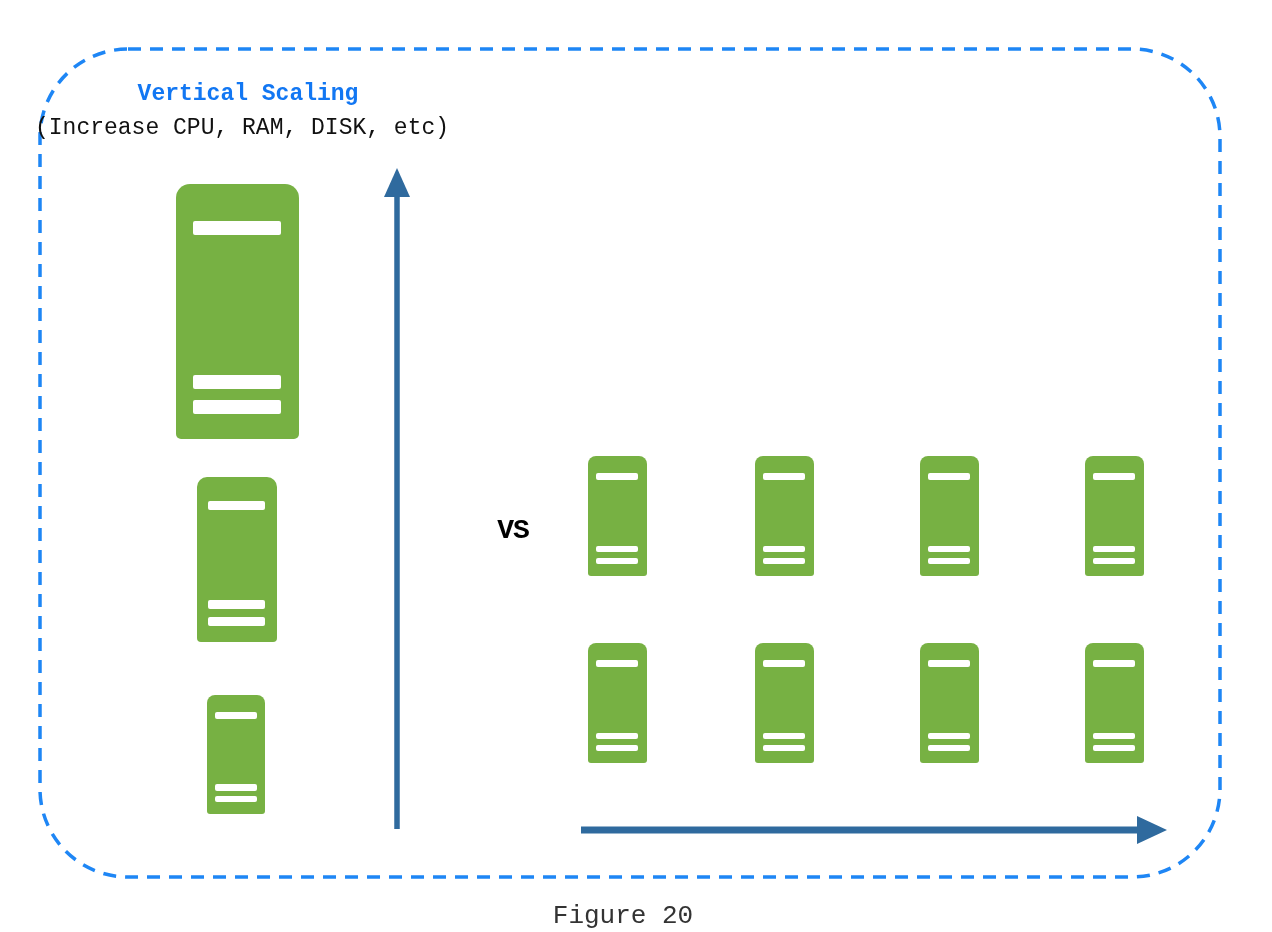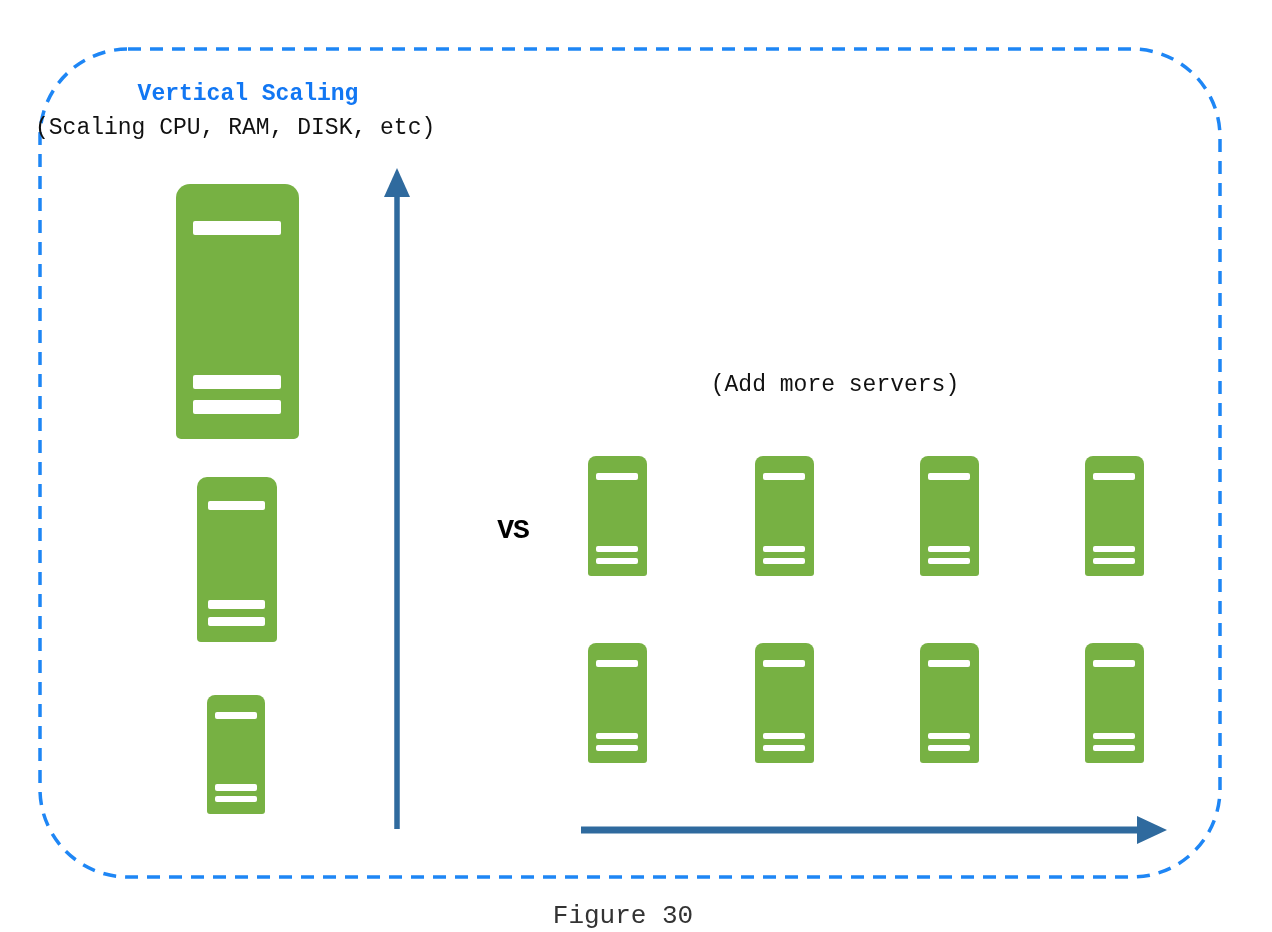"(Scaling CPU, RAM, DISK, etc)" div.txt { text: Scaling -> Increase }
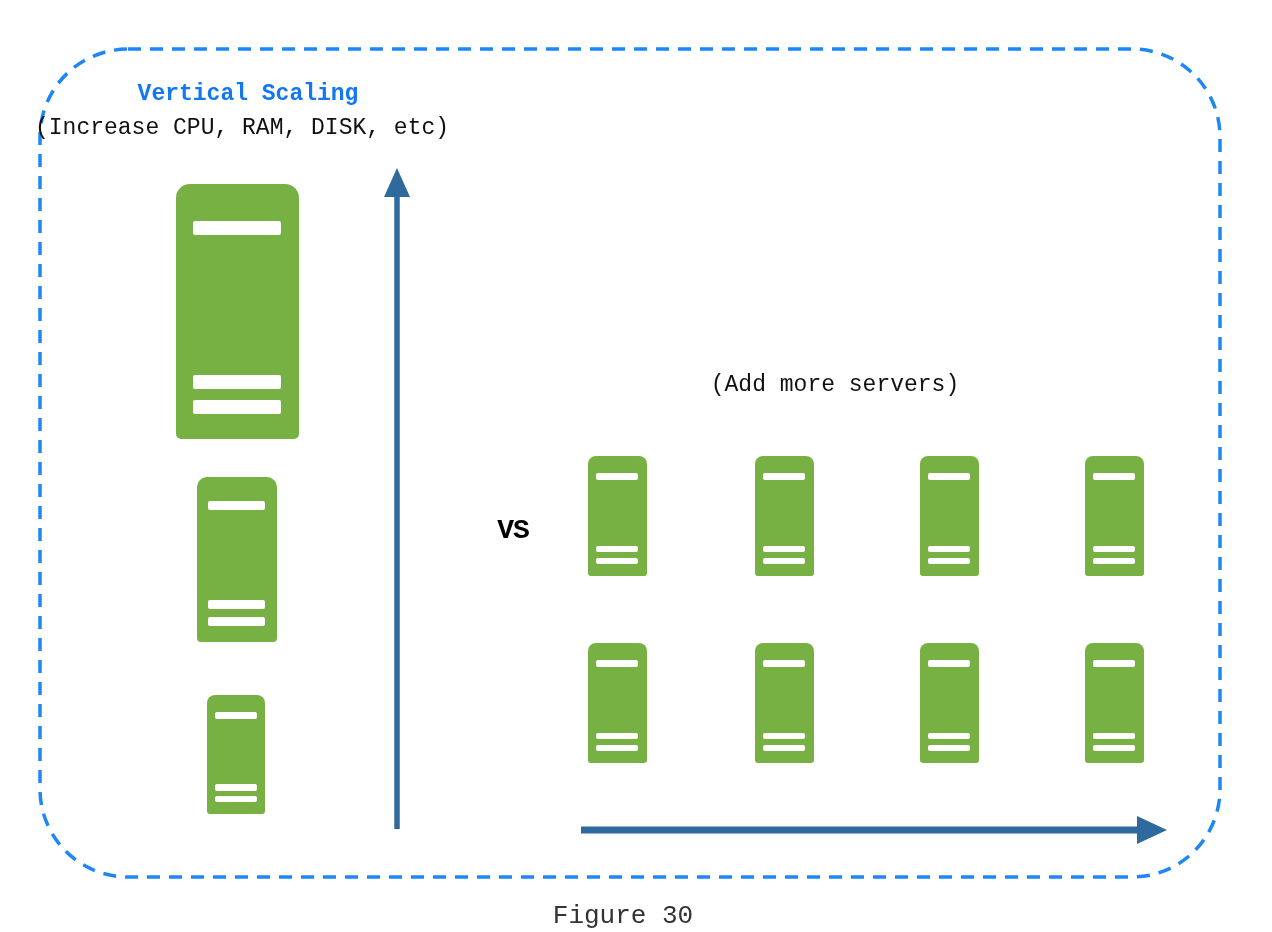"(Add more servers)" div.txt { html: <div>(Add more servers)</div> -> none }
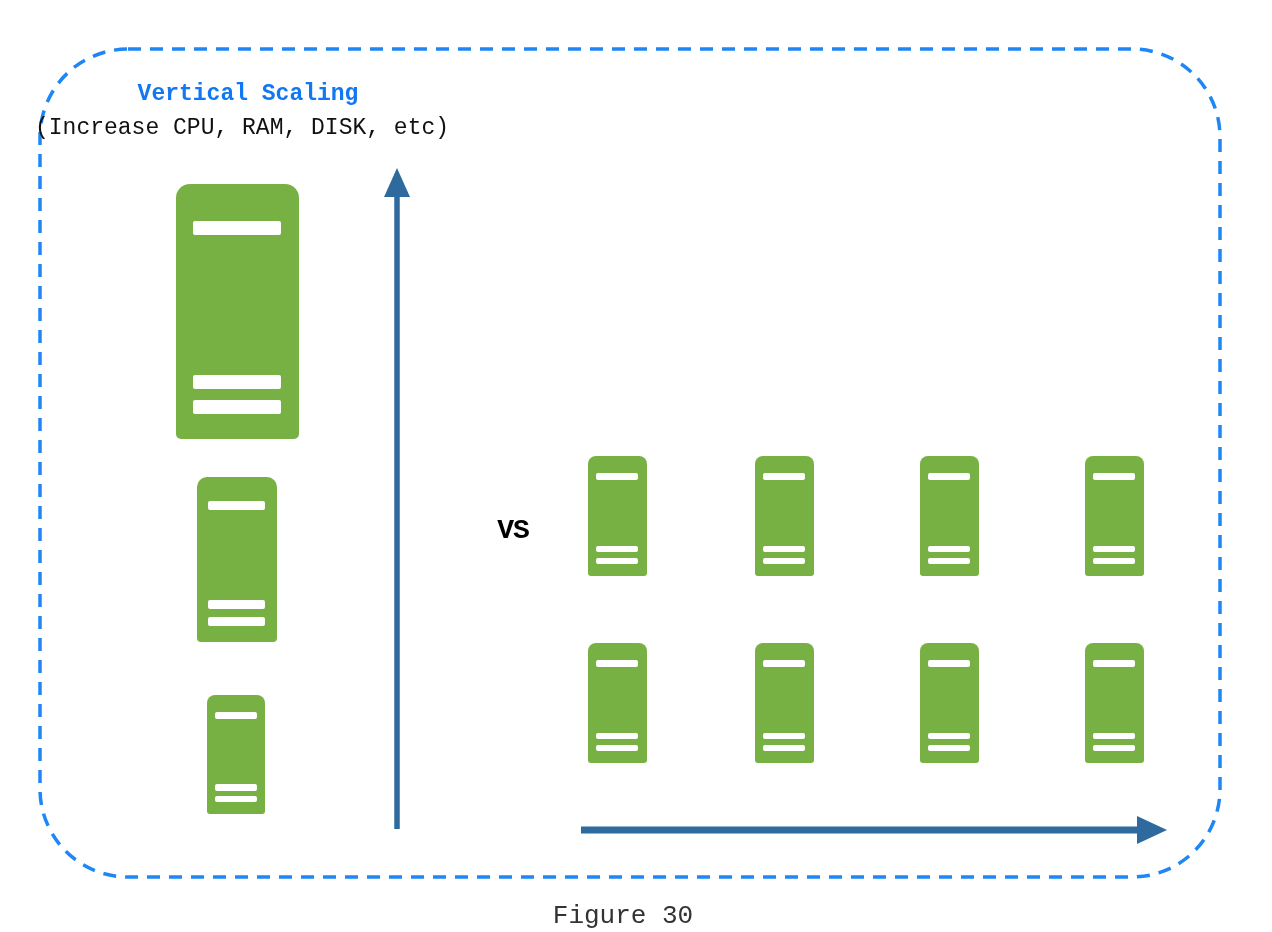"Figure 30" div.txt { text: 30 -> 20 }
